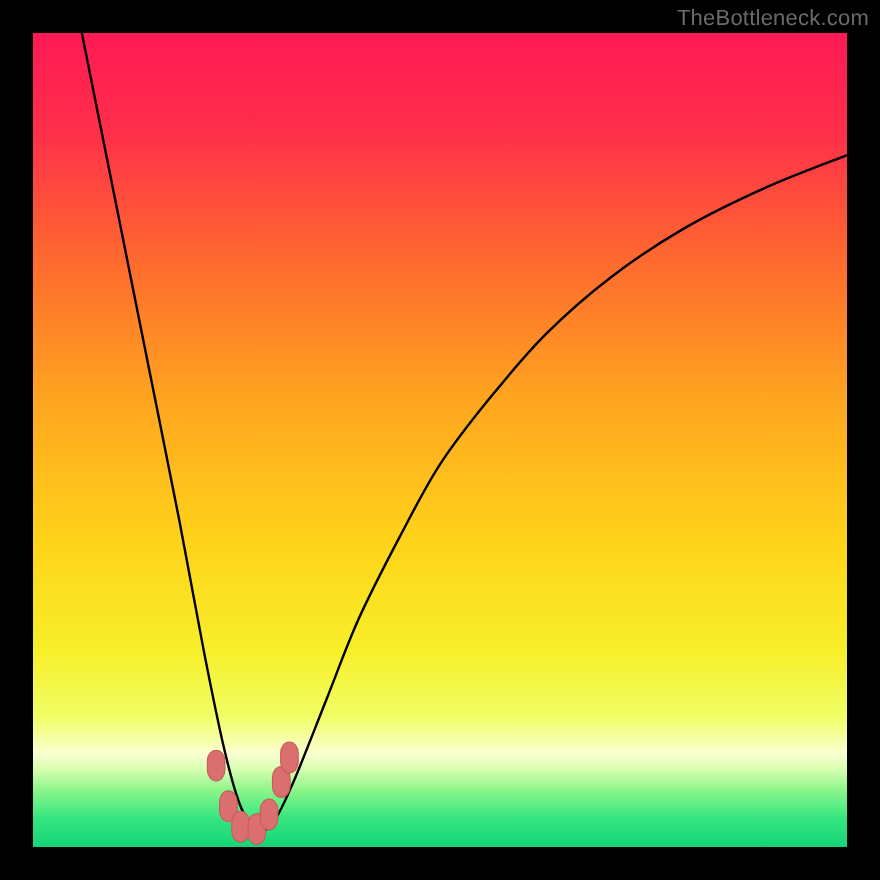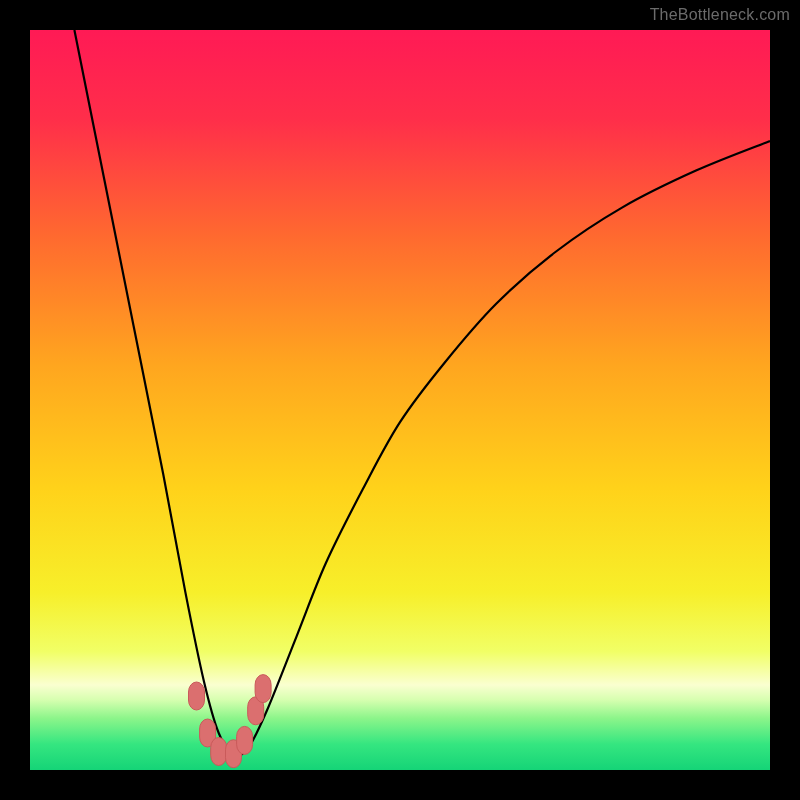"TheBottleneck.com" .watermark { font-size: 16px -> 20px }
